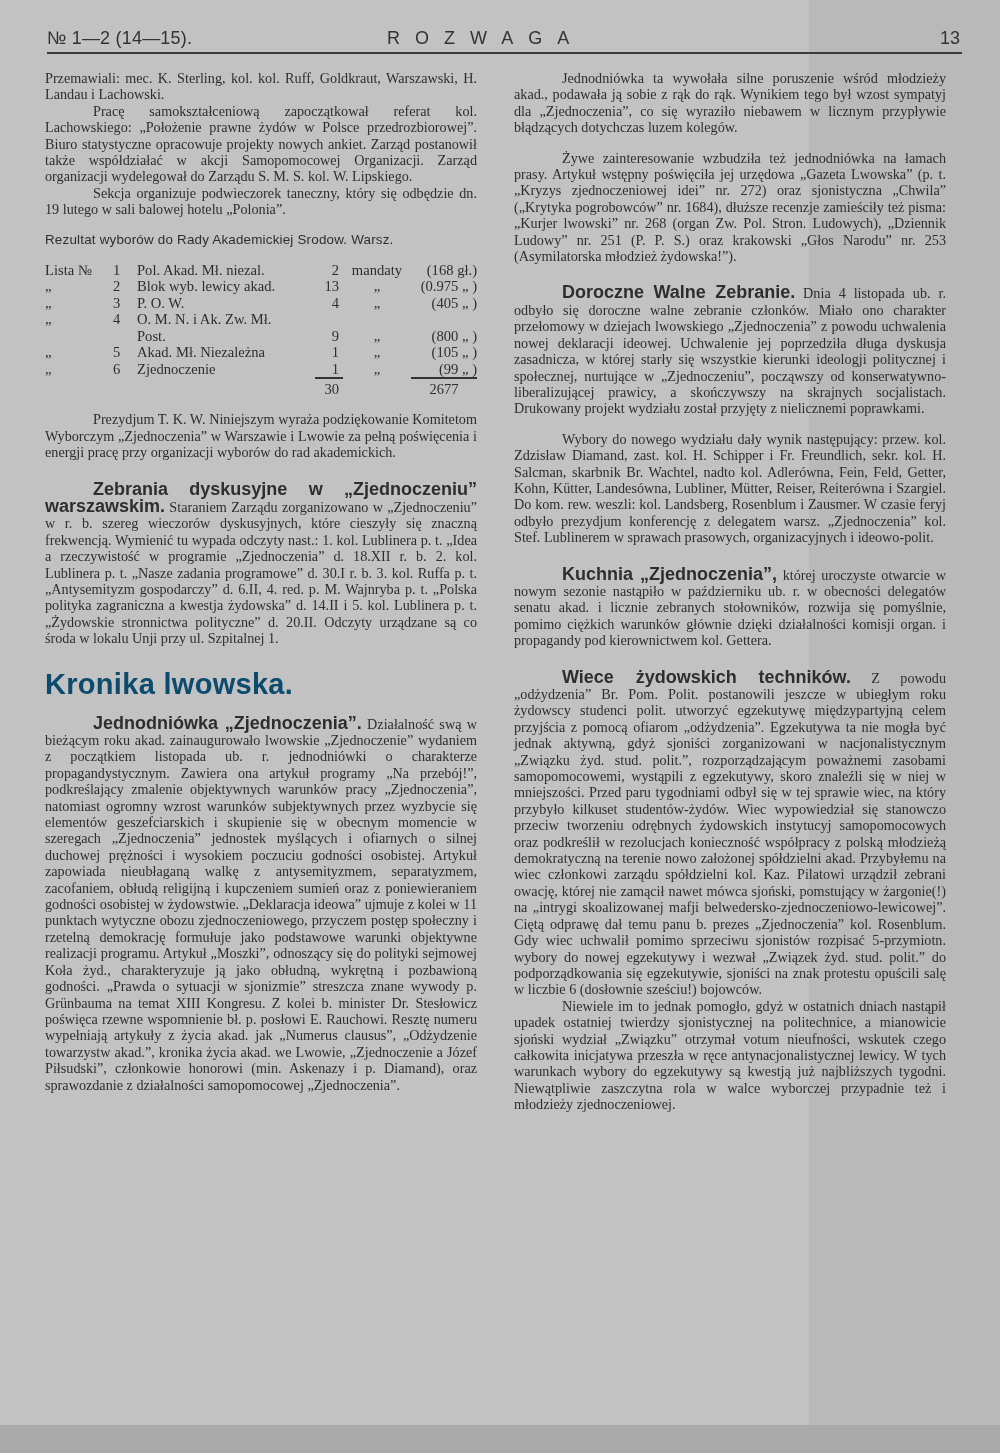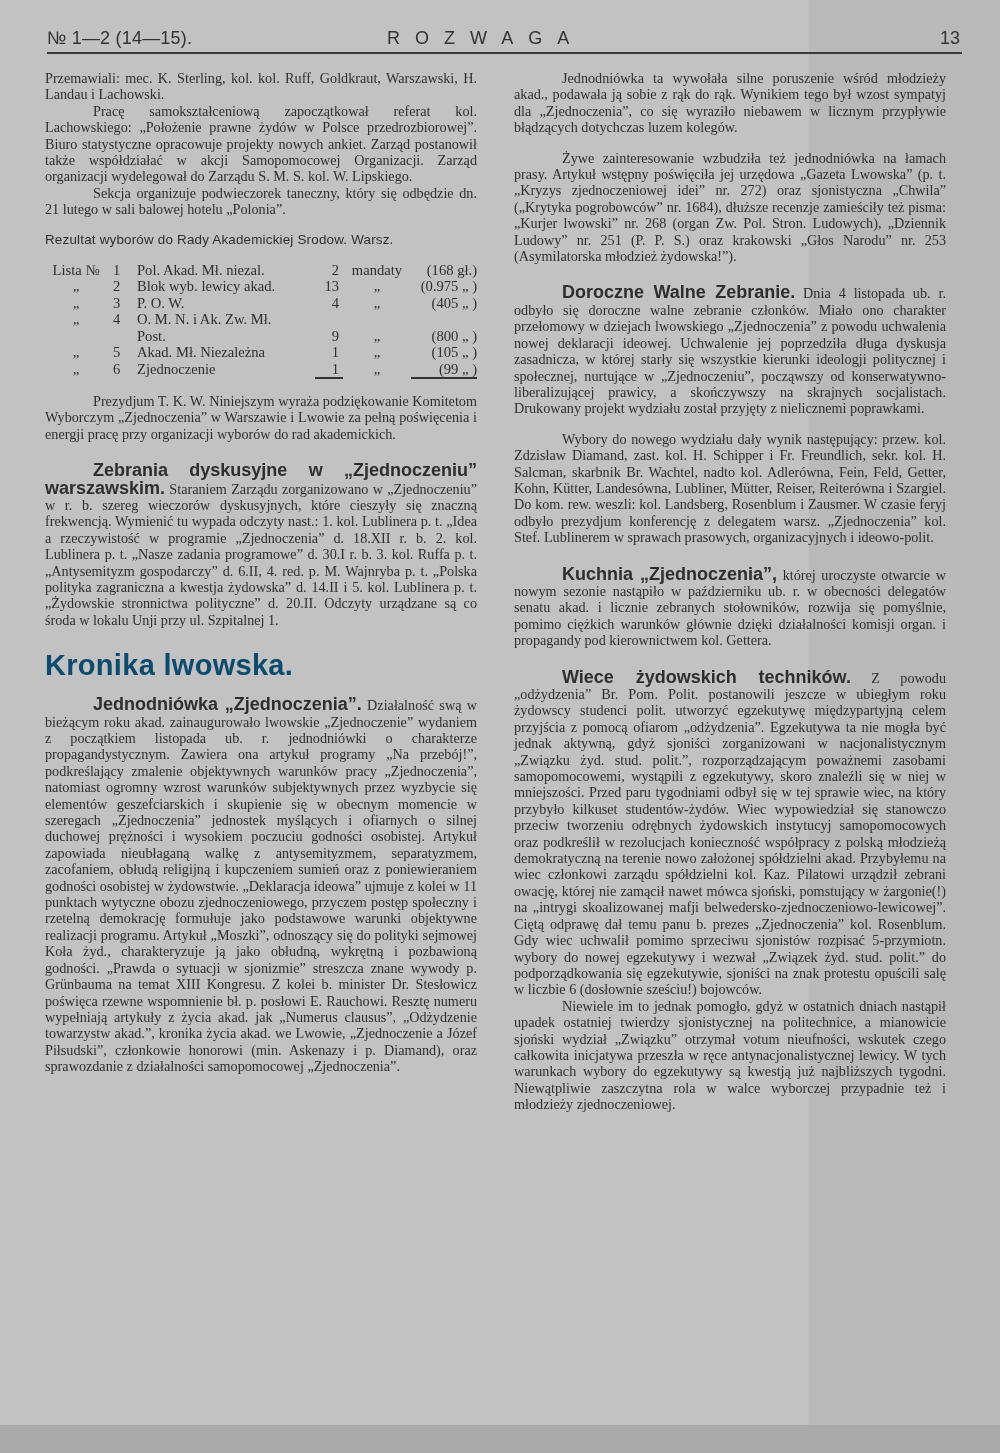"Sekcja organizuje podwieczorek taneczny," p.ind { text: 21 -> 19 }
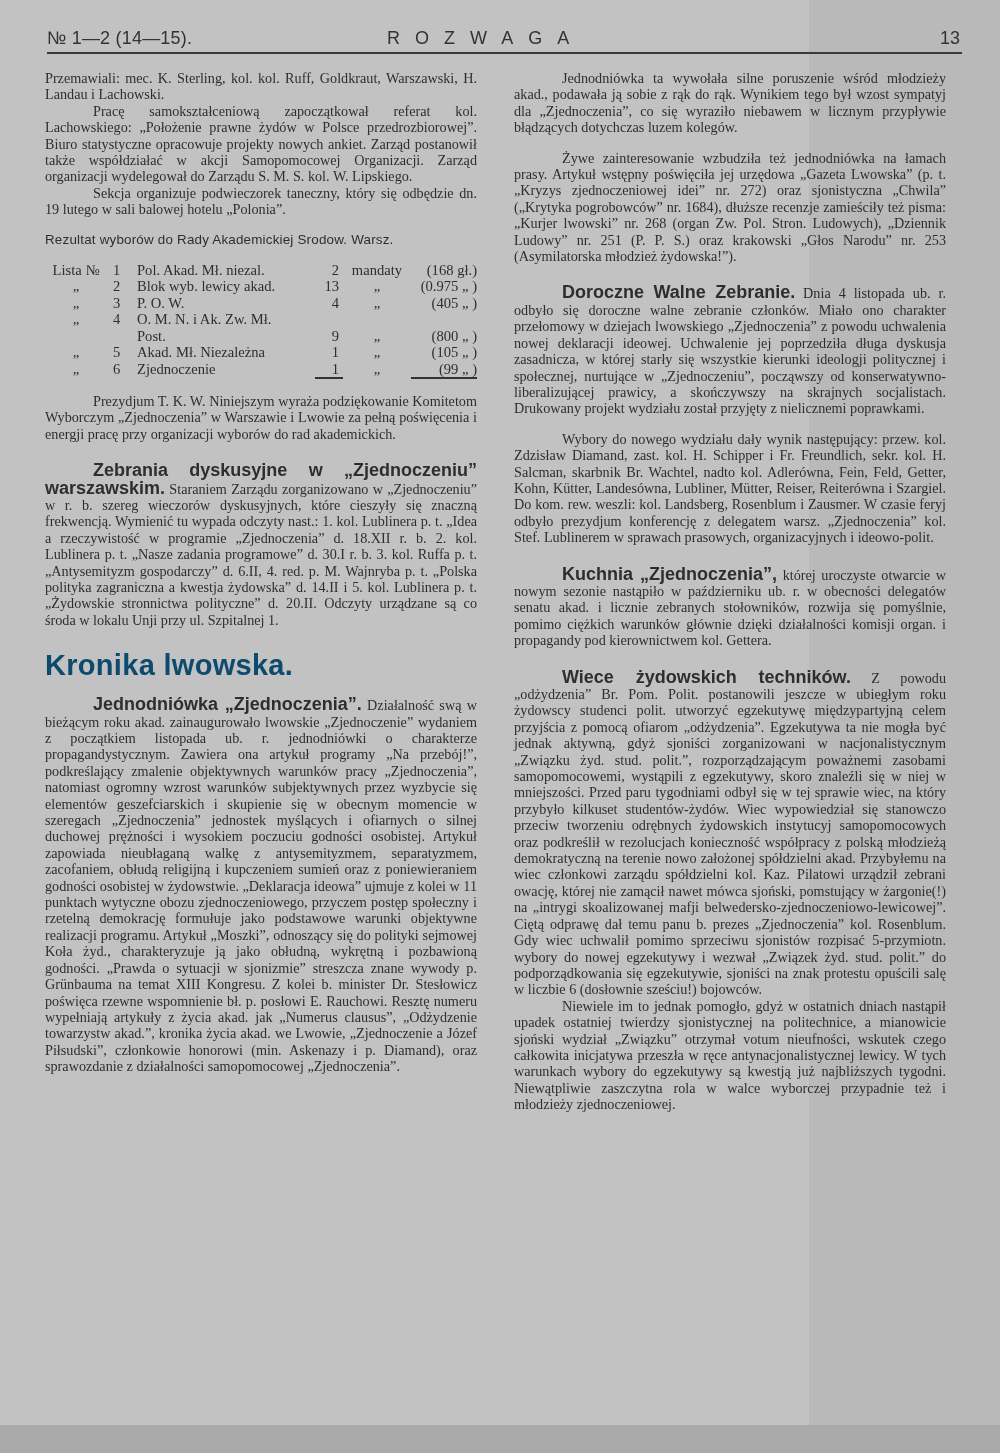"Lista №" td.c-lista { text-align: center -> left }
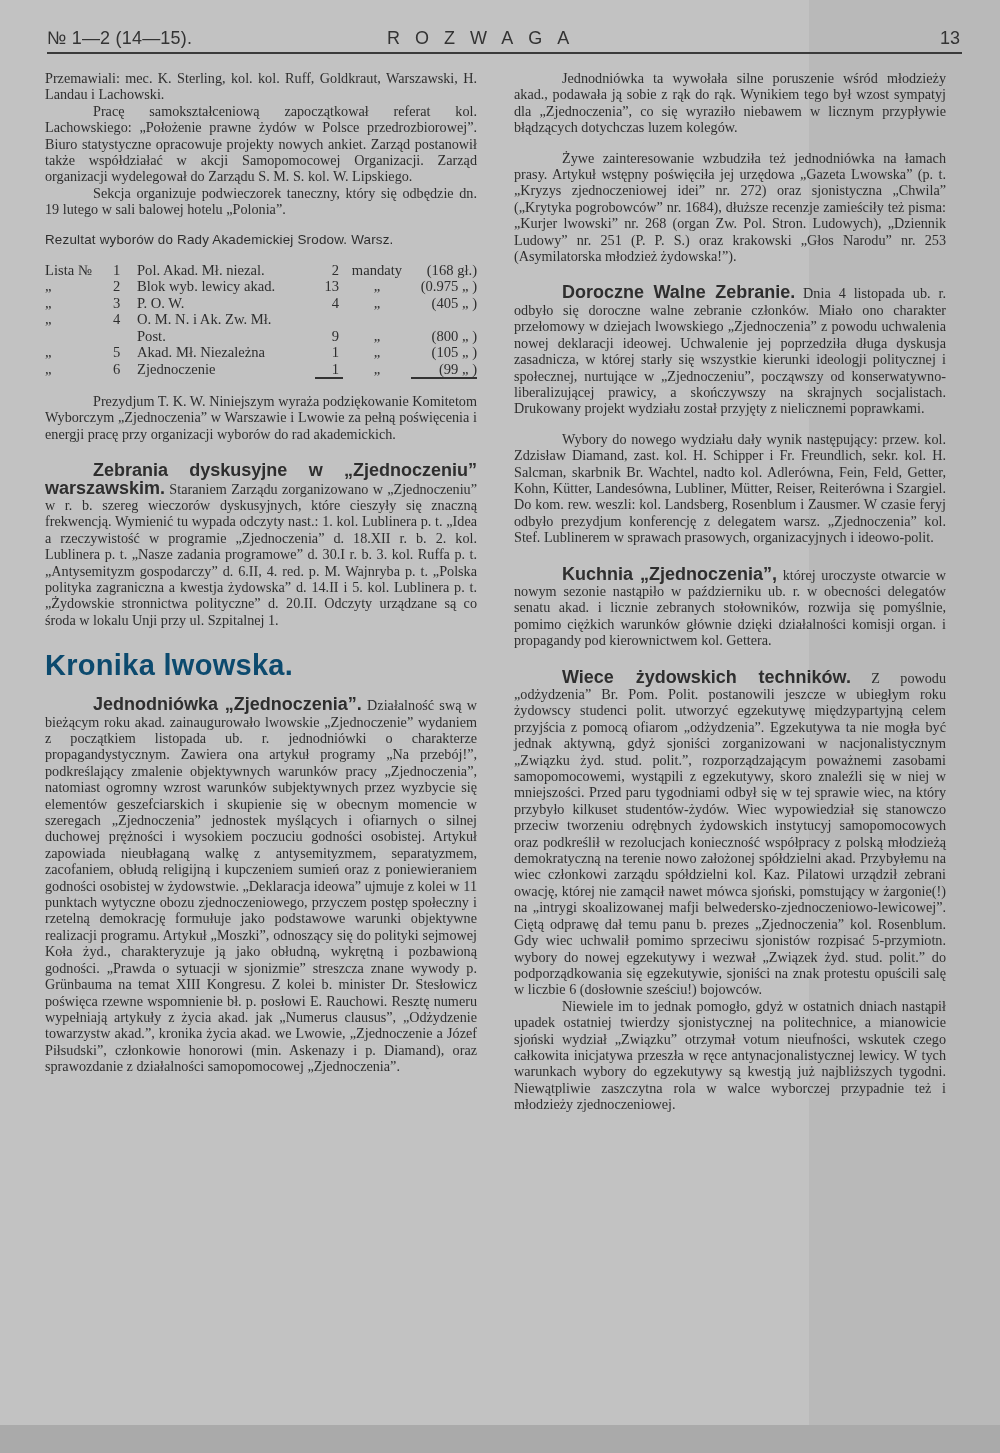"30" tr.total { html: none -> <tr> <td></td> <td></td> <td></td> <td>30</td> <td></td> <td>2677</td> </tr> }
